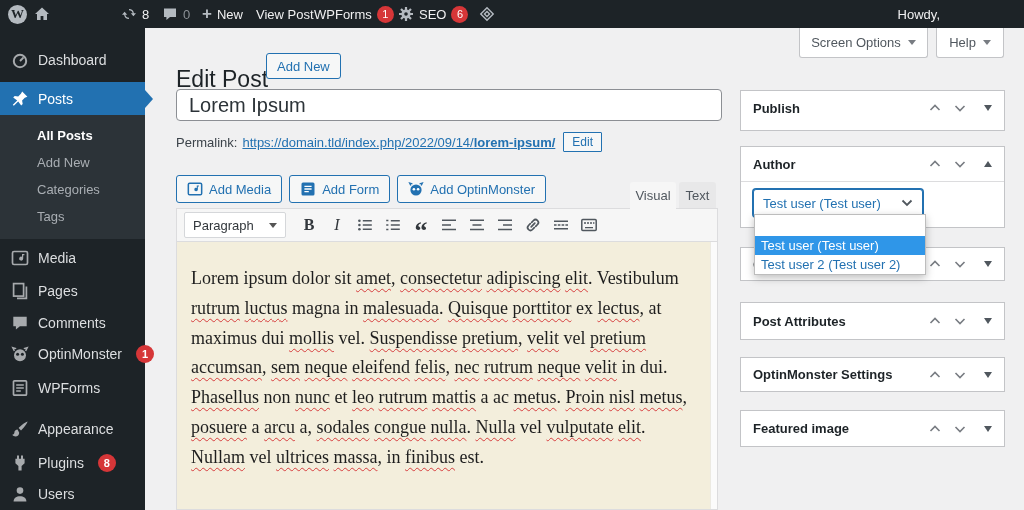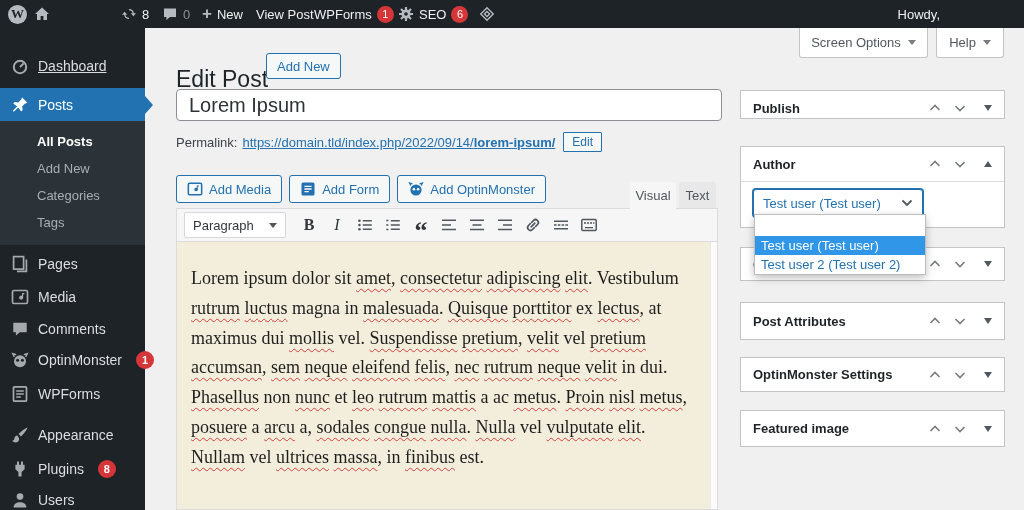"Dashboard" .mi-dashboard { margin-top: 24px -> 18px; text-decoration: underline -> none }
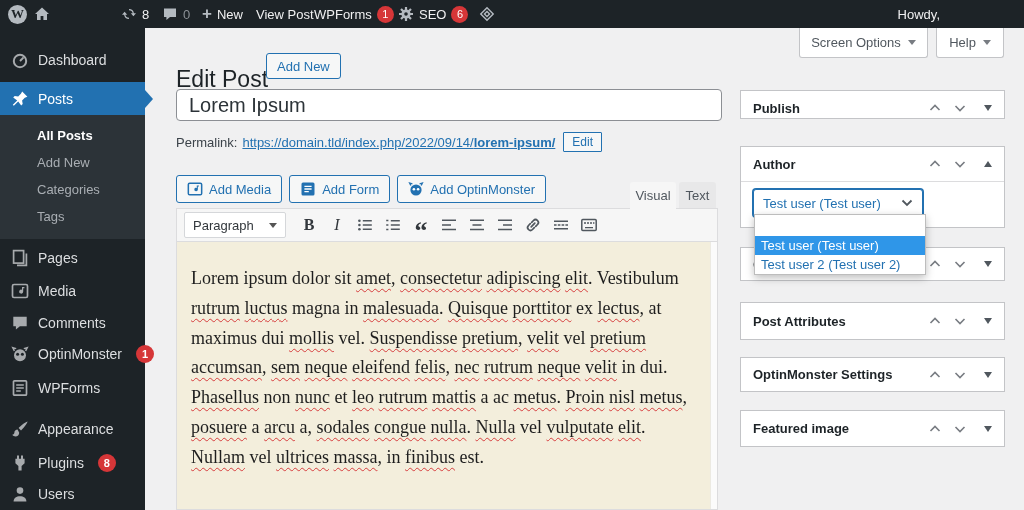"Publish" .p-publish { height: 29px -> 41px }
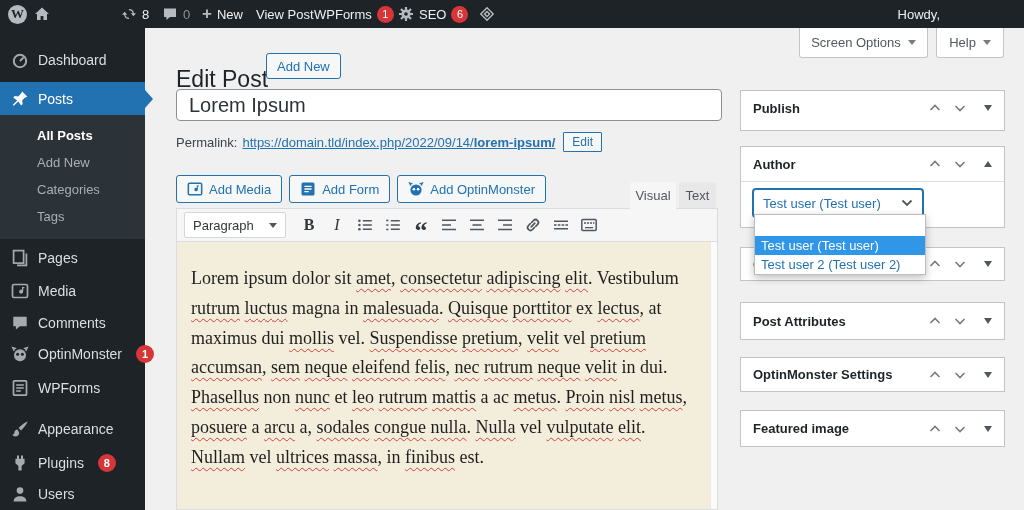"Pages" div.mi { order: before "Media" -> after "Media" }
